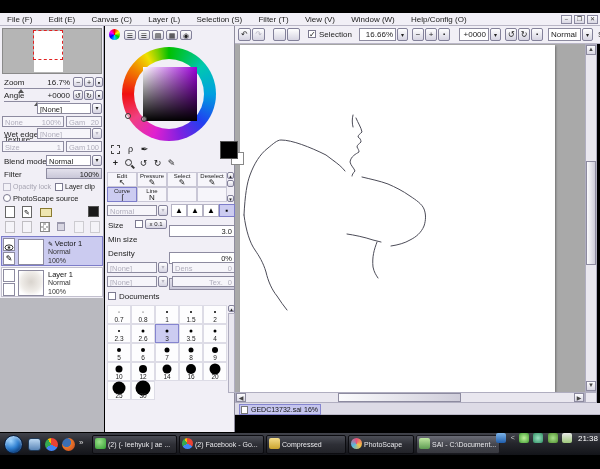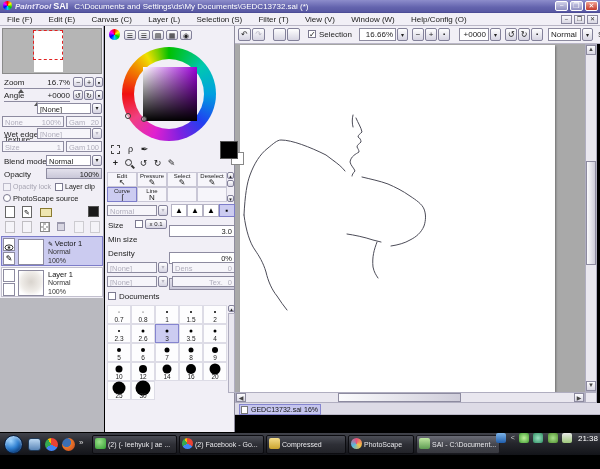"PaintTool SAI C:\Documents and" div.abs { html: <div> <span></span><span>PaintTool</span><span>SAI</span><span>C:\Documents and Settings\ds\My Documents\GEDC13732.sai (*)</span> <div>−</div> <div>❐</div> <div>✕</div> </div> -> none }
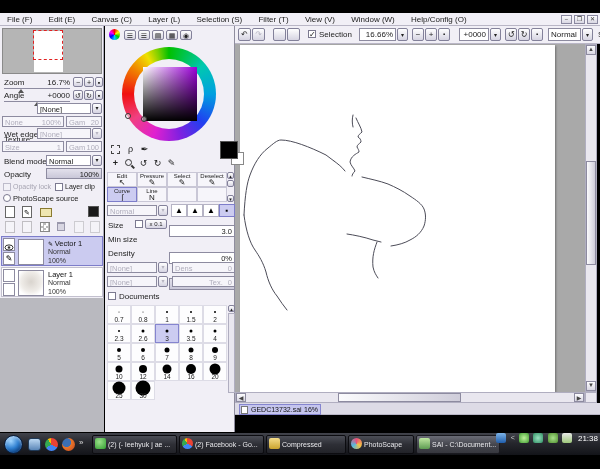"Opacity" div.abs { text: Opacity -> Filter }
